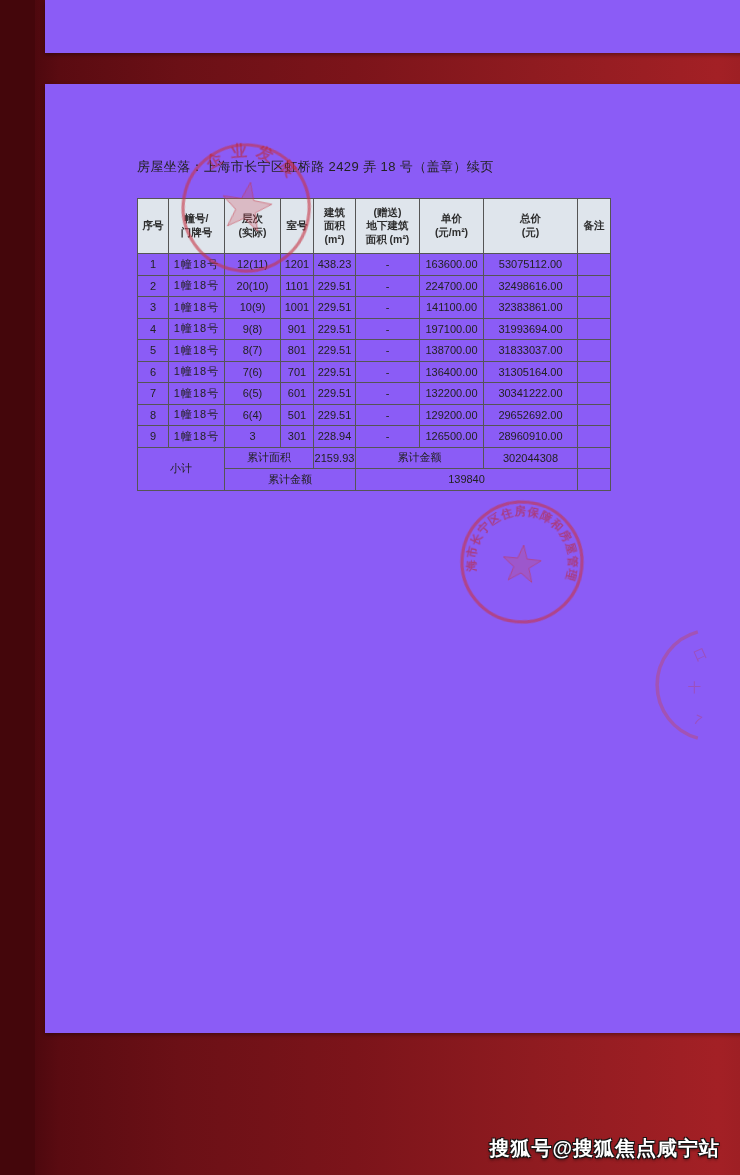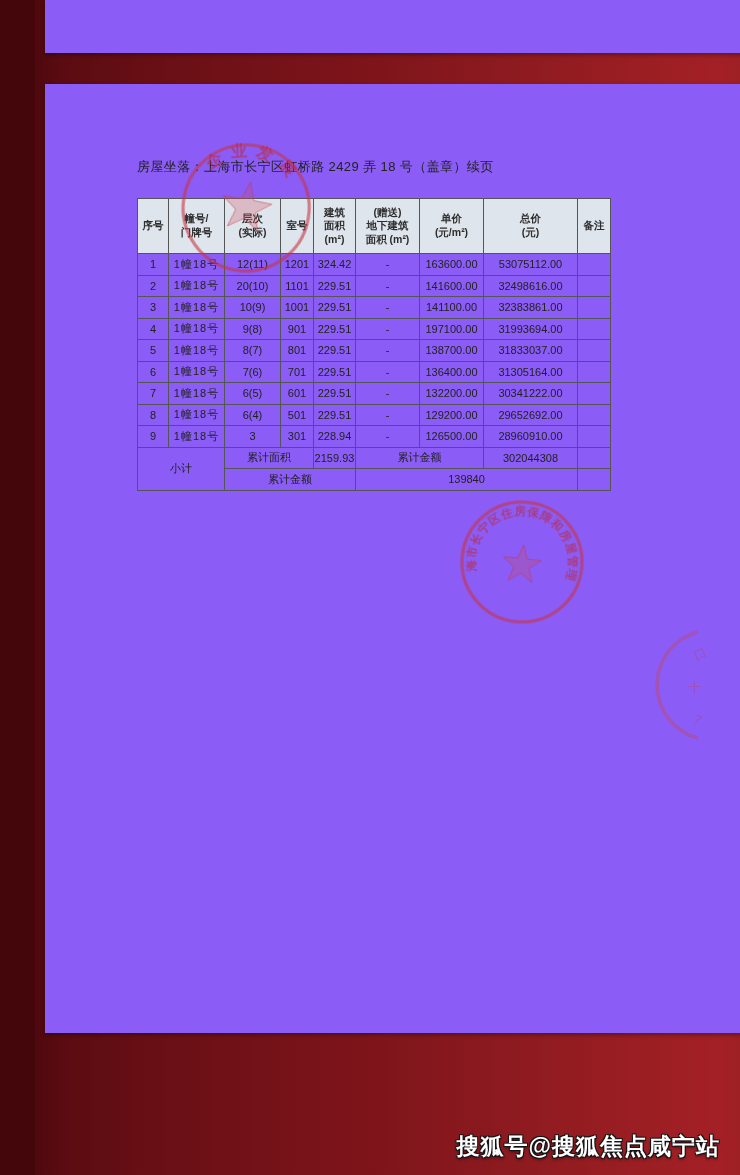"324.42" td { text: 324.42 -> 438.23 }
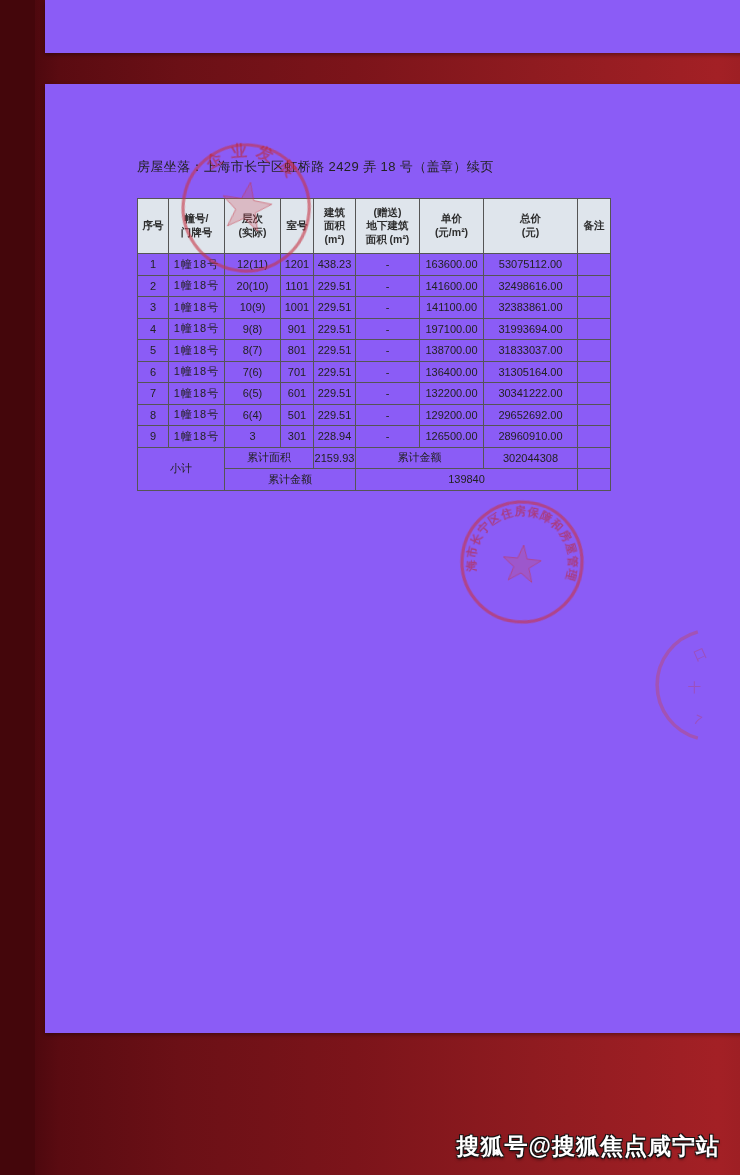"141600.00" td { text: 141600.00 -> 224700.00 }
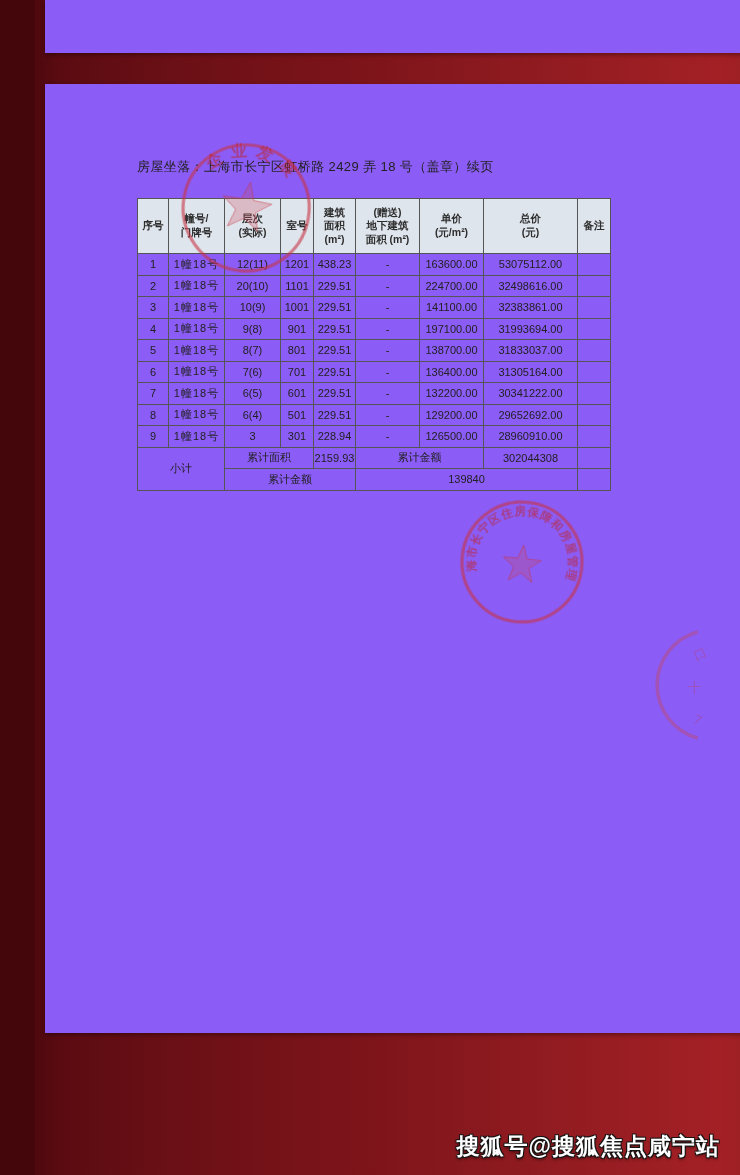"搜狐号@搜狐焦点咸宁站" .watermark { font-size: 23px -> 20px }
